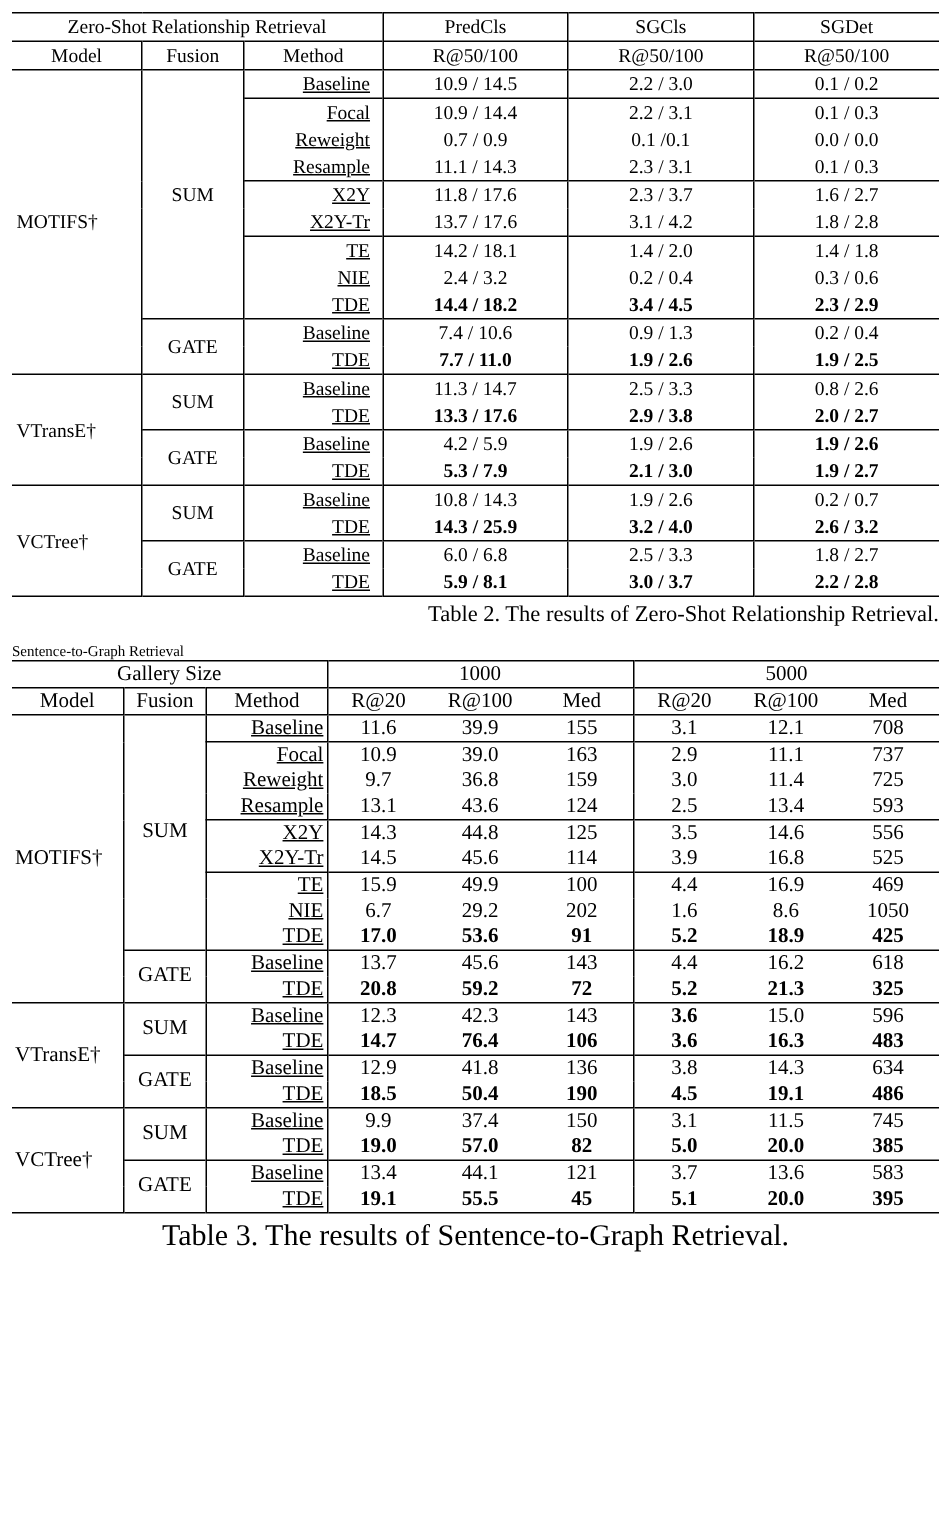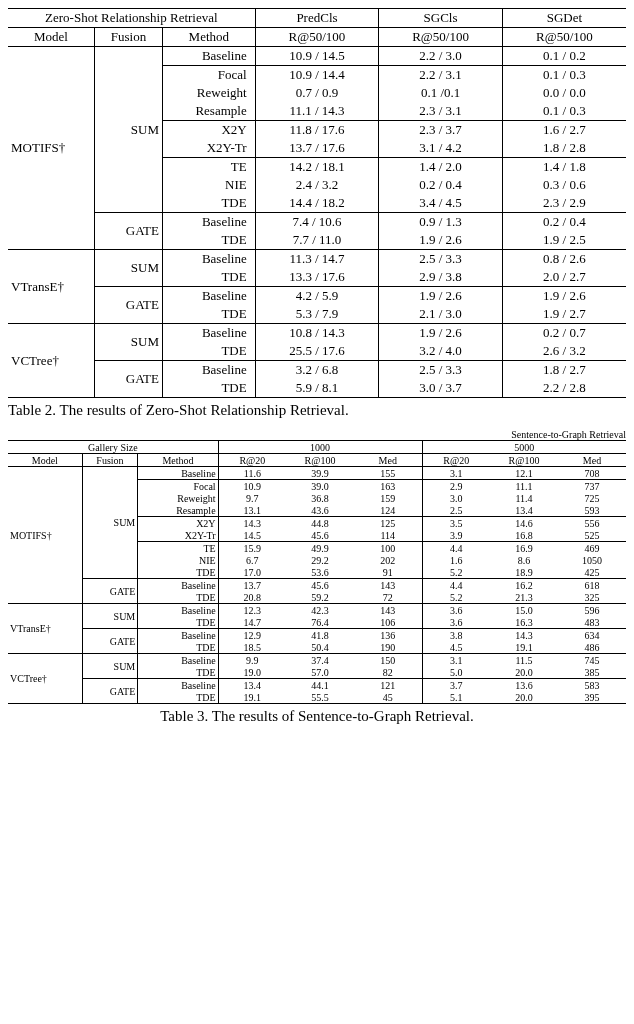"Baseline" .methcell { text-decoration: none -> underline }
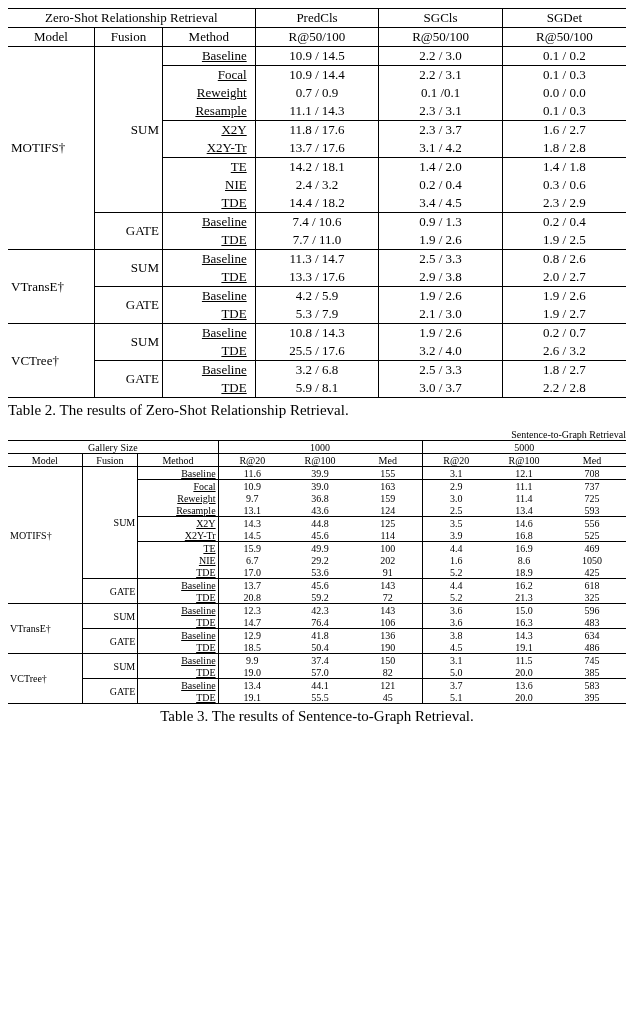"SUM" .fuscell { text-align: right -> center }
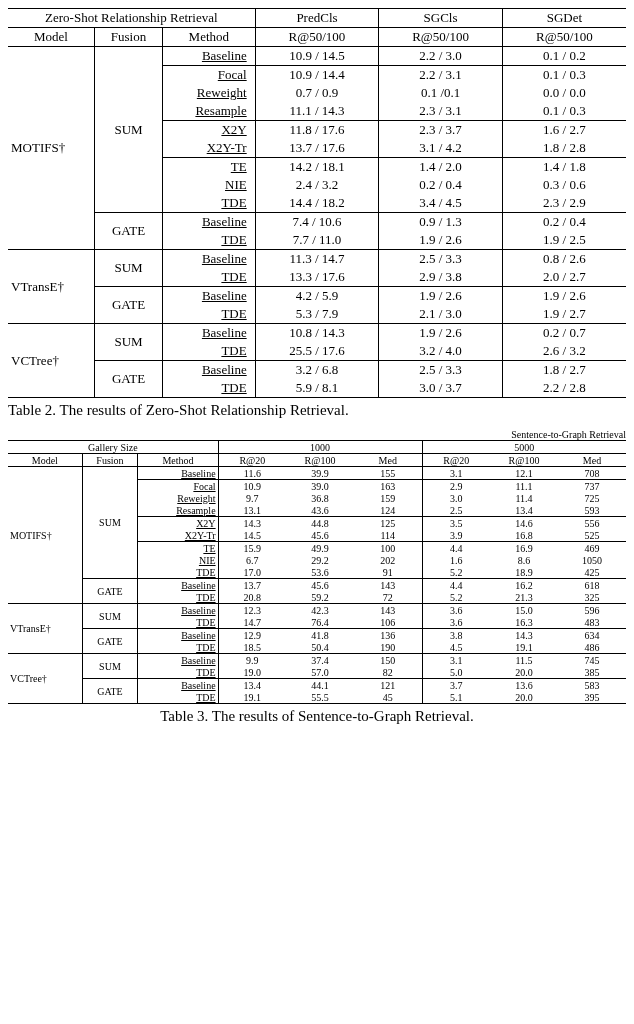"14.4 / 18.2" .bold { font-weight: normal -> bold }
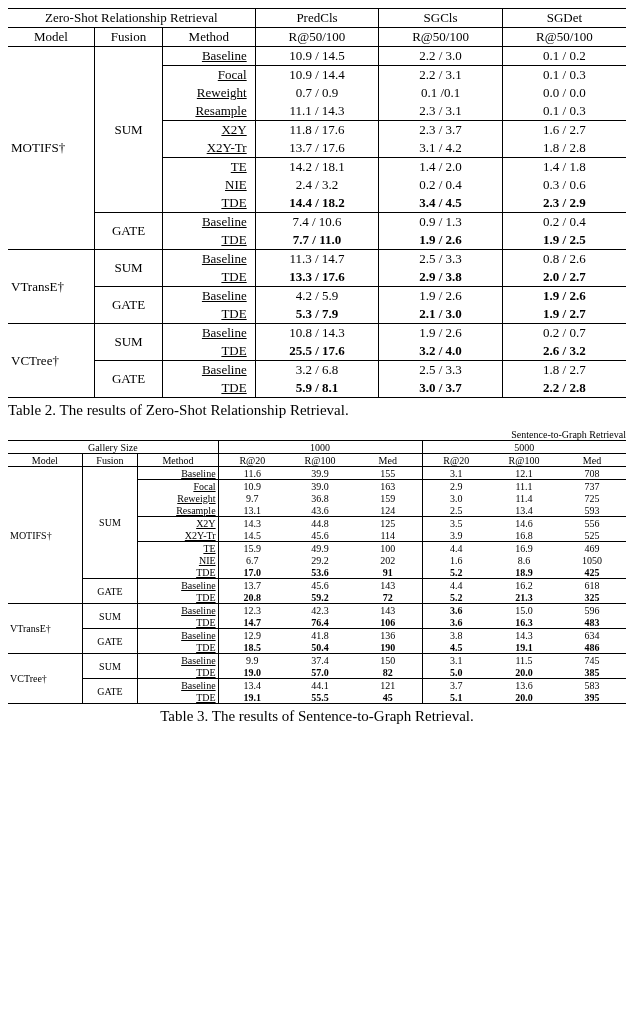"25.5 / 17.6" td.br { text: 25.5 / 17.6 -> 14.3 / 25.9 }
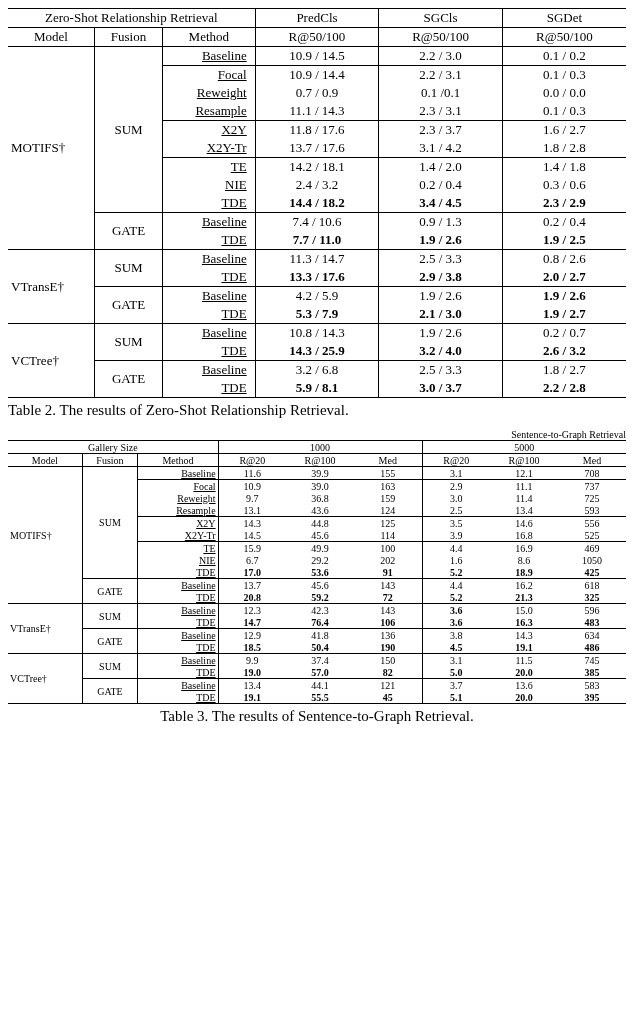"3.2 / 6.8" td.br { text: 3.2 -> 6.0 }
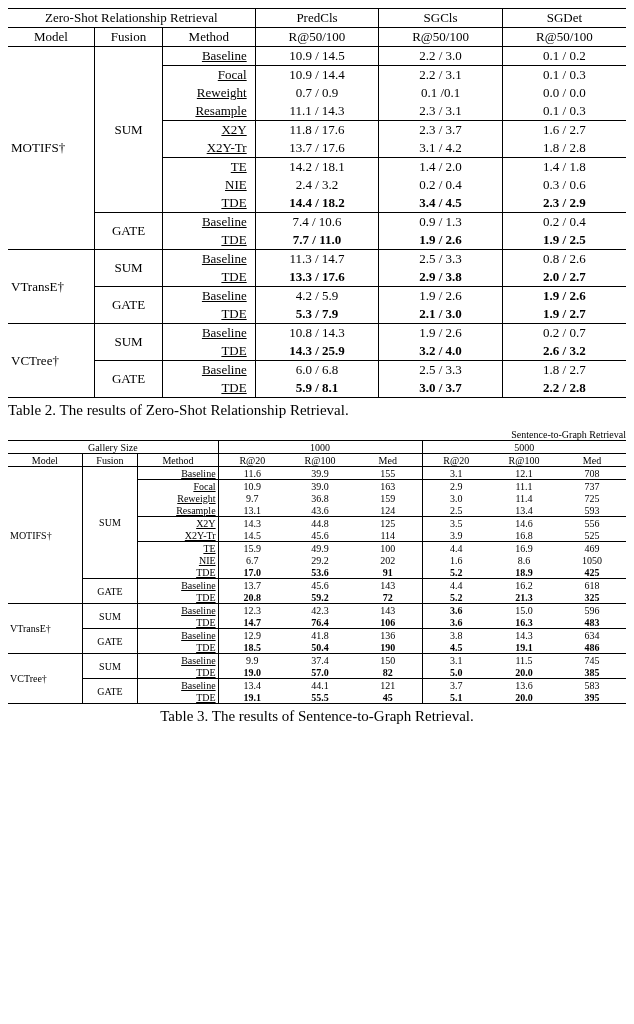"Table 2. The results of" .caption { text-align: left -> right }
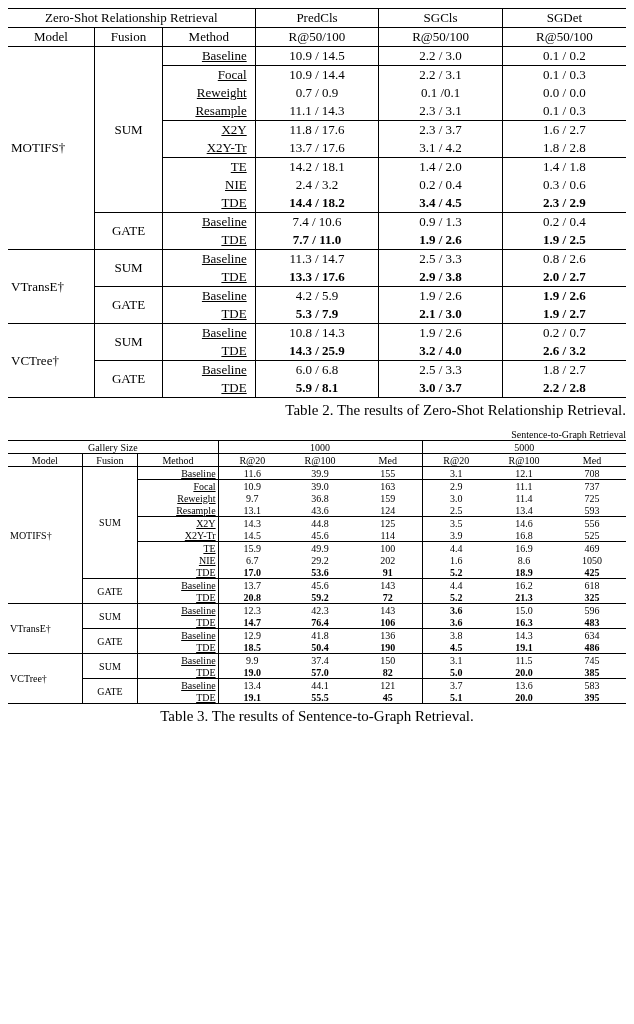"Sentence-to-Graph Retrieval" .subtitle { text-align: right -> left }
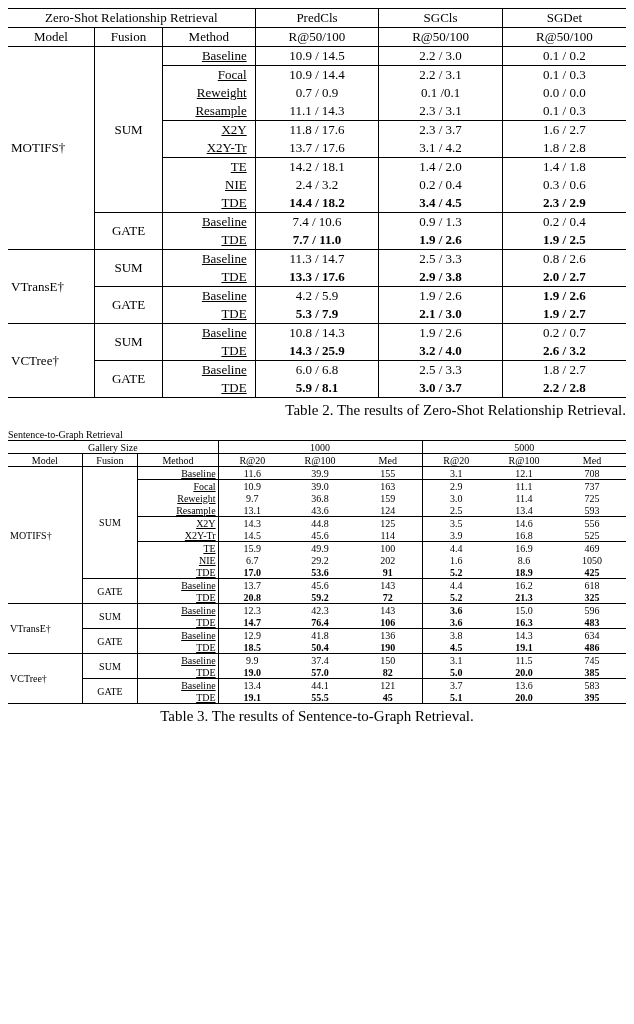"Gallery Size" #tbl2 { font-size: 10px -> 14px }
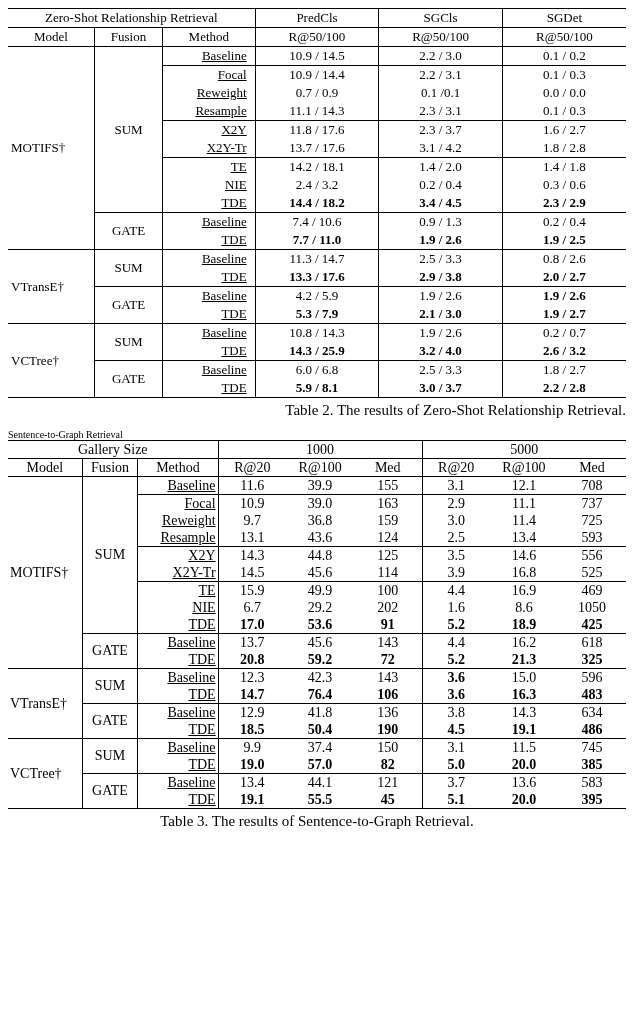"Table 3. The results of" .caption2 { font-size: 15px -> 20px }
